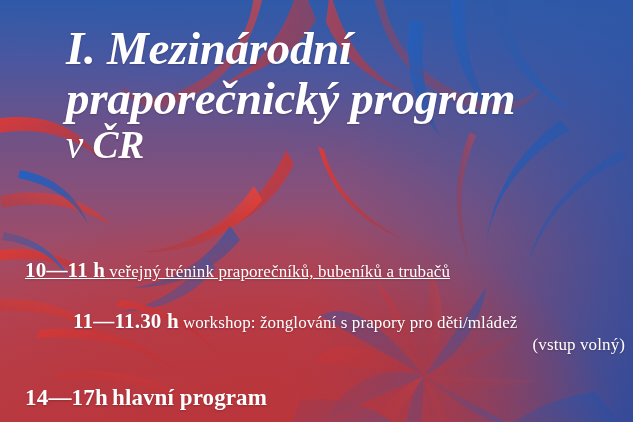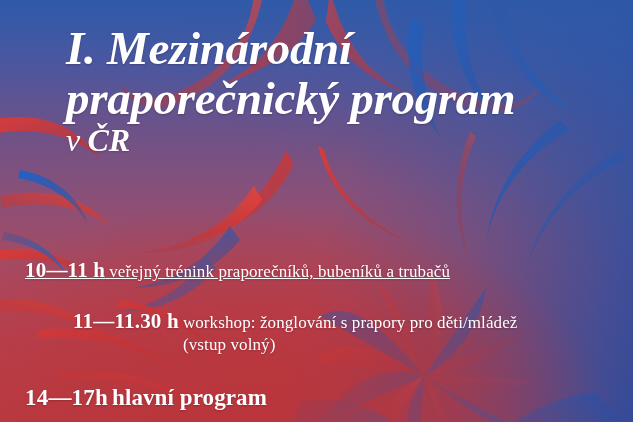"v ČR" .title-line.l3 { font-size: 32px -> 39px }
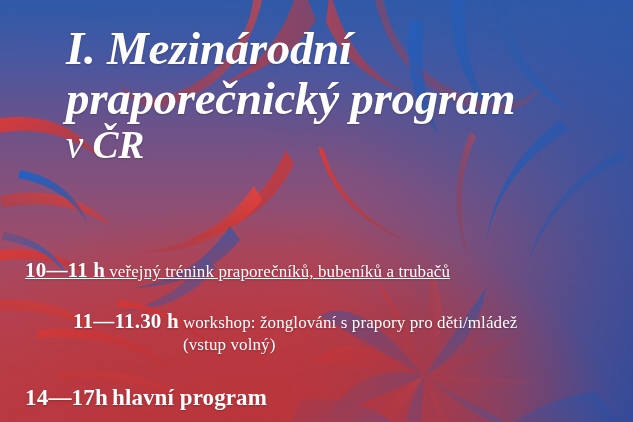"(vstup volný)" .sched-sub { text-align: left -> right }
